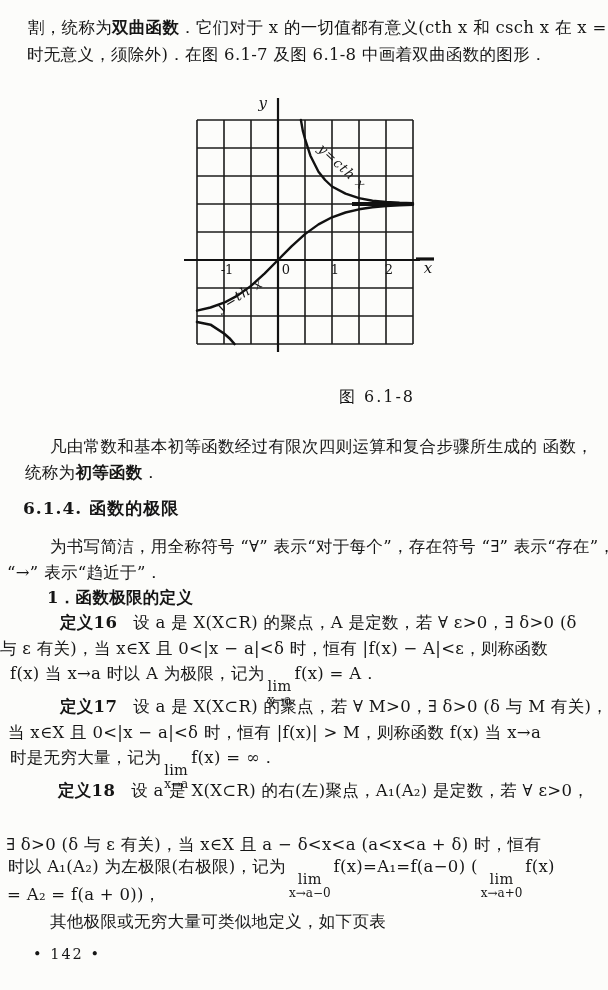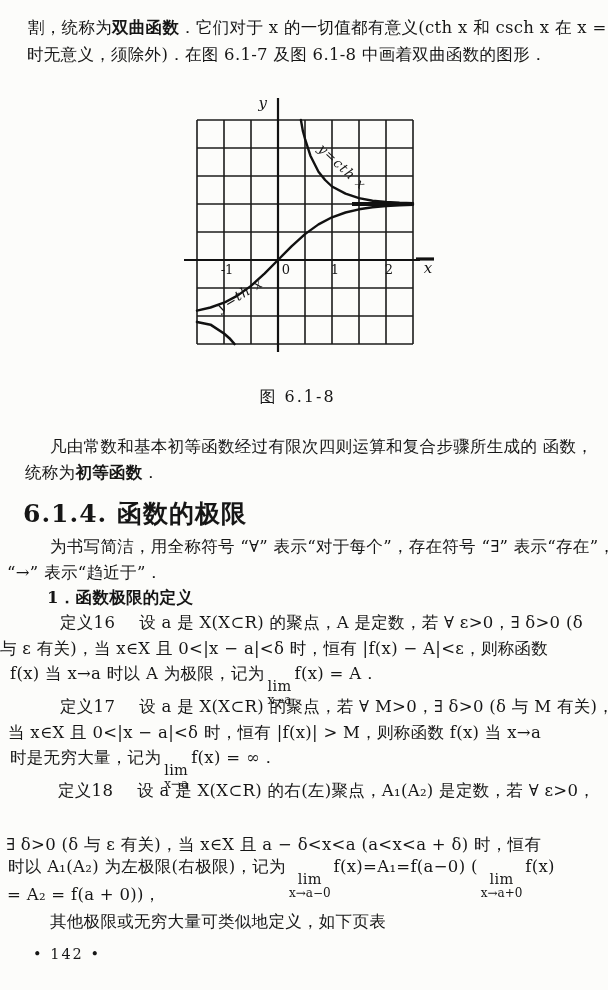"图 6.1-8" .caption { text-align: center -> right }
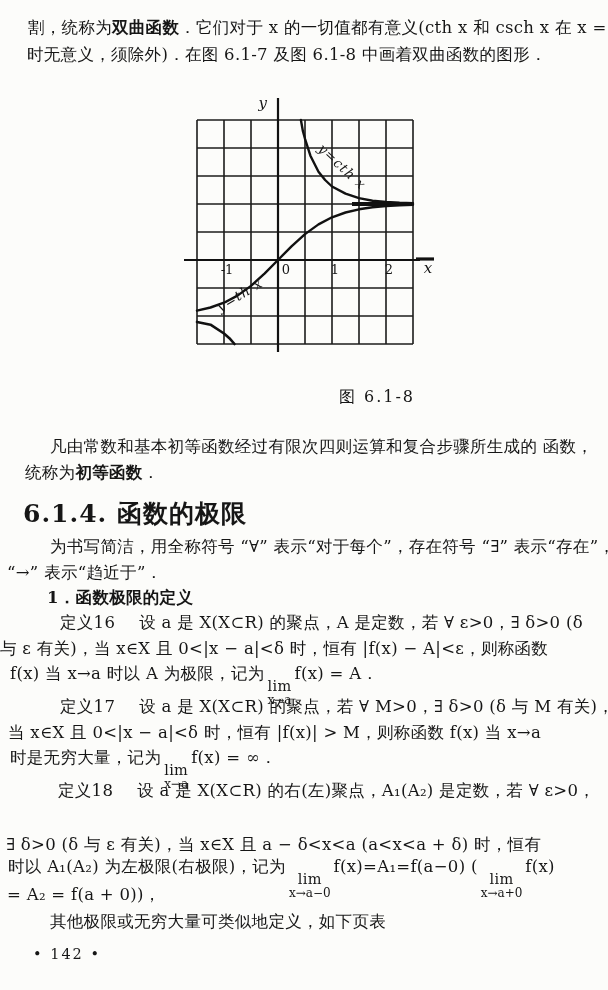"6.1.4. 函数的极限" .heading { font-size: 25px -> 17px }
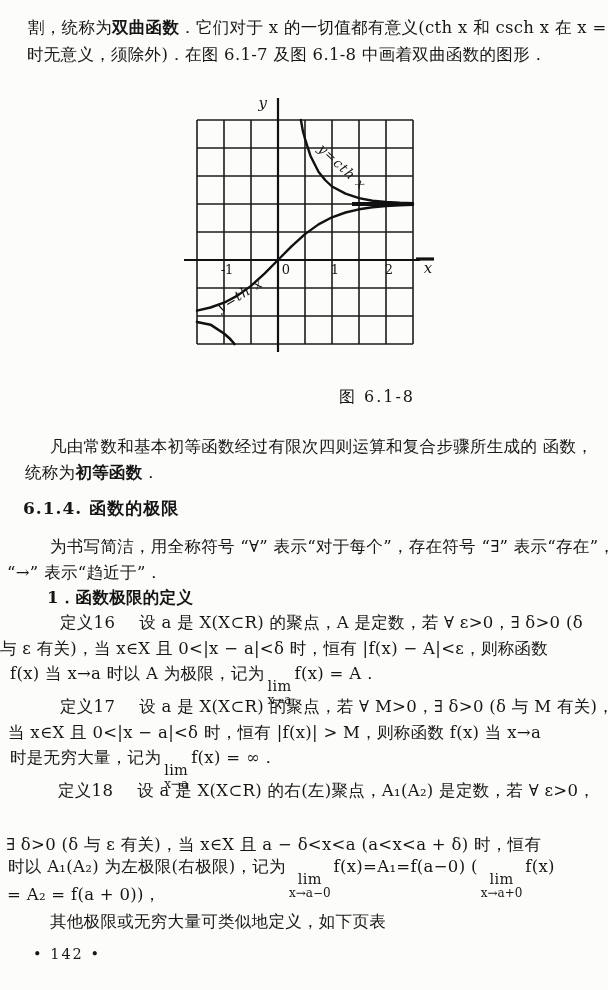"定义16" .deflabel { font-weight: 400 -> 700; margin-right: 24px -> 16px }
